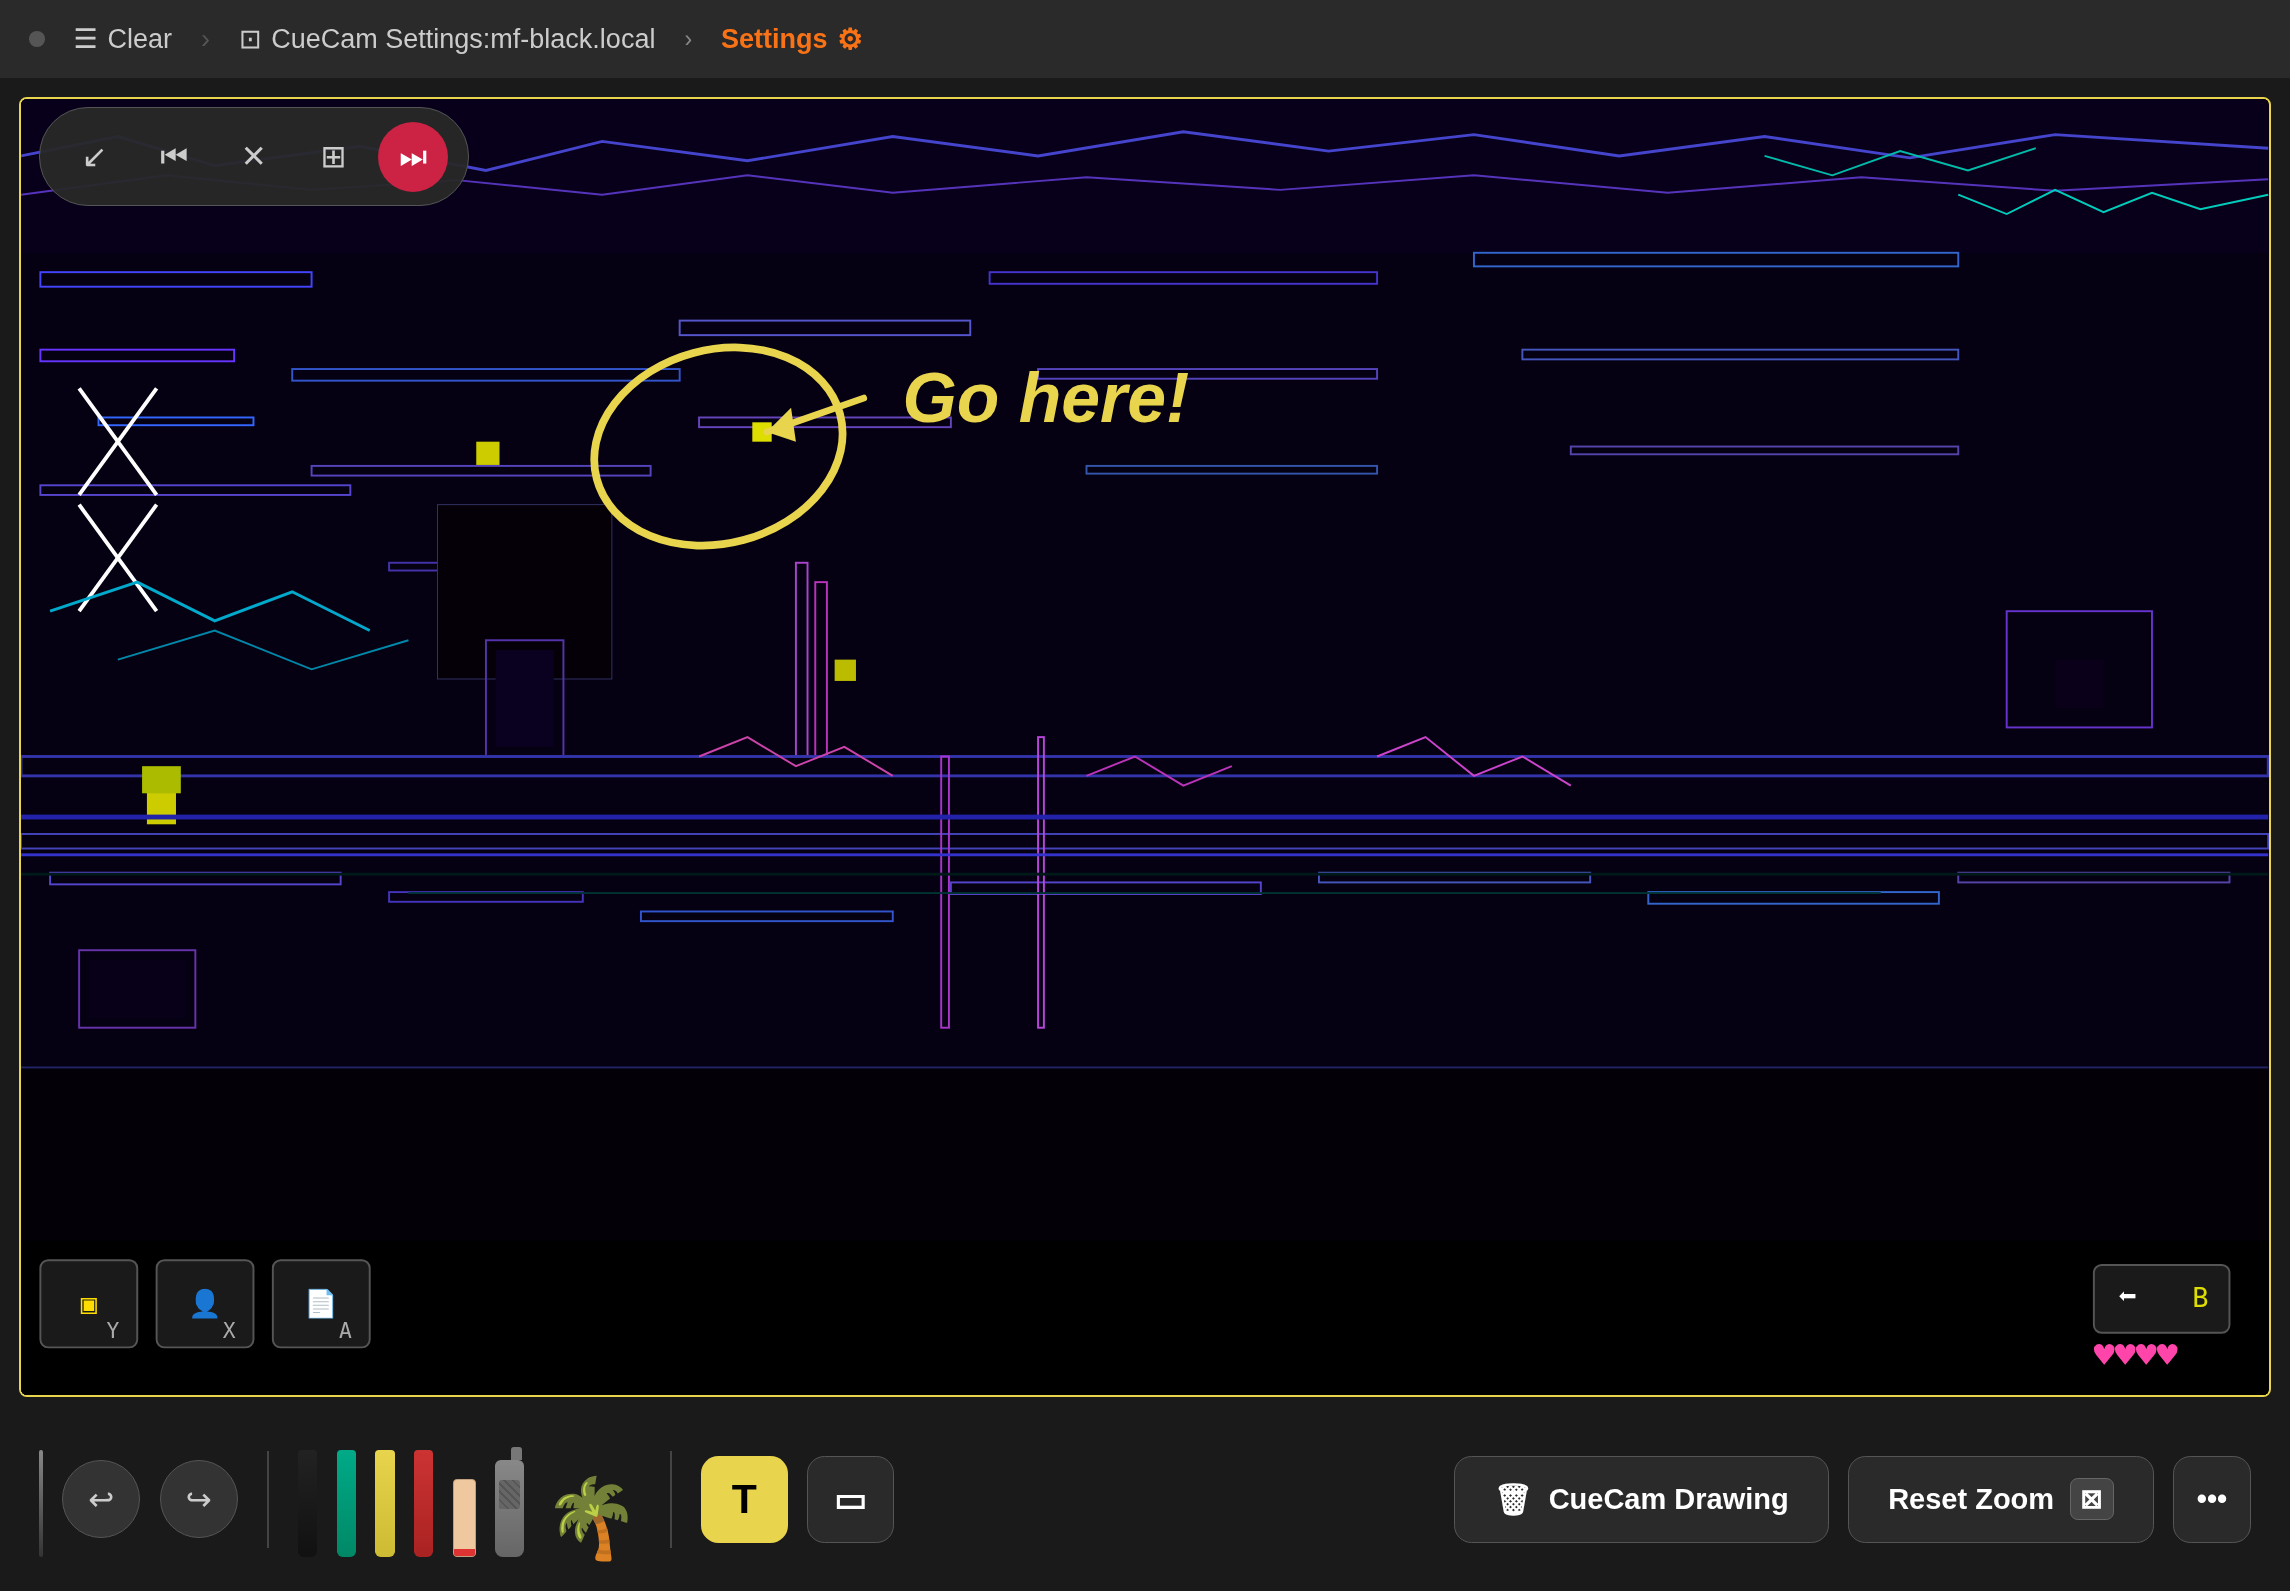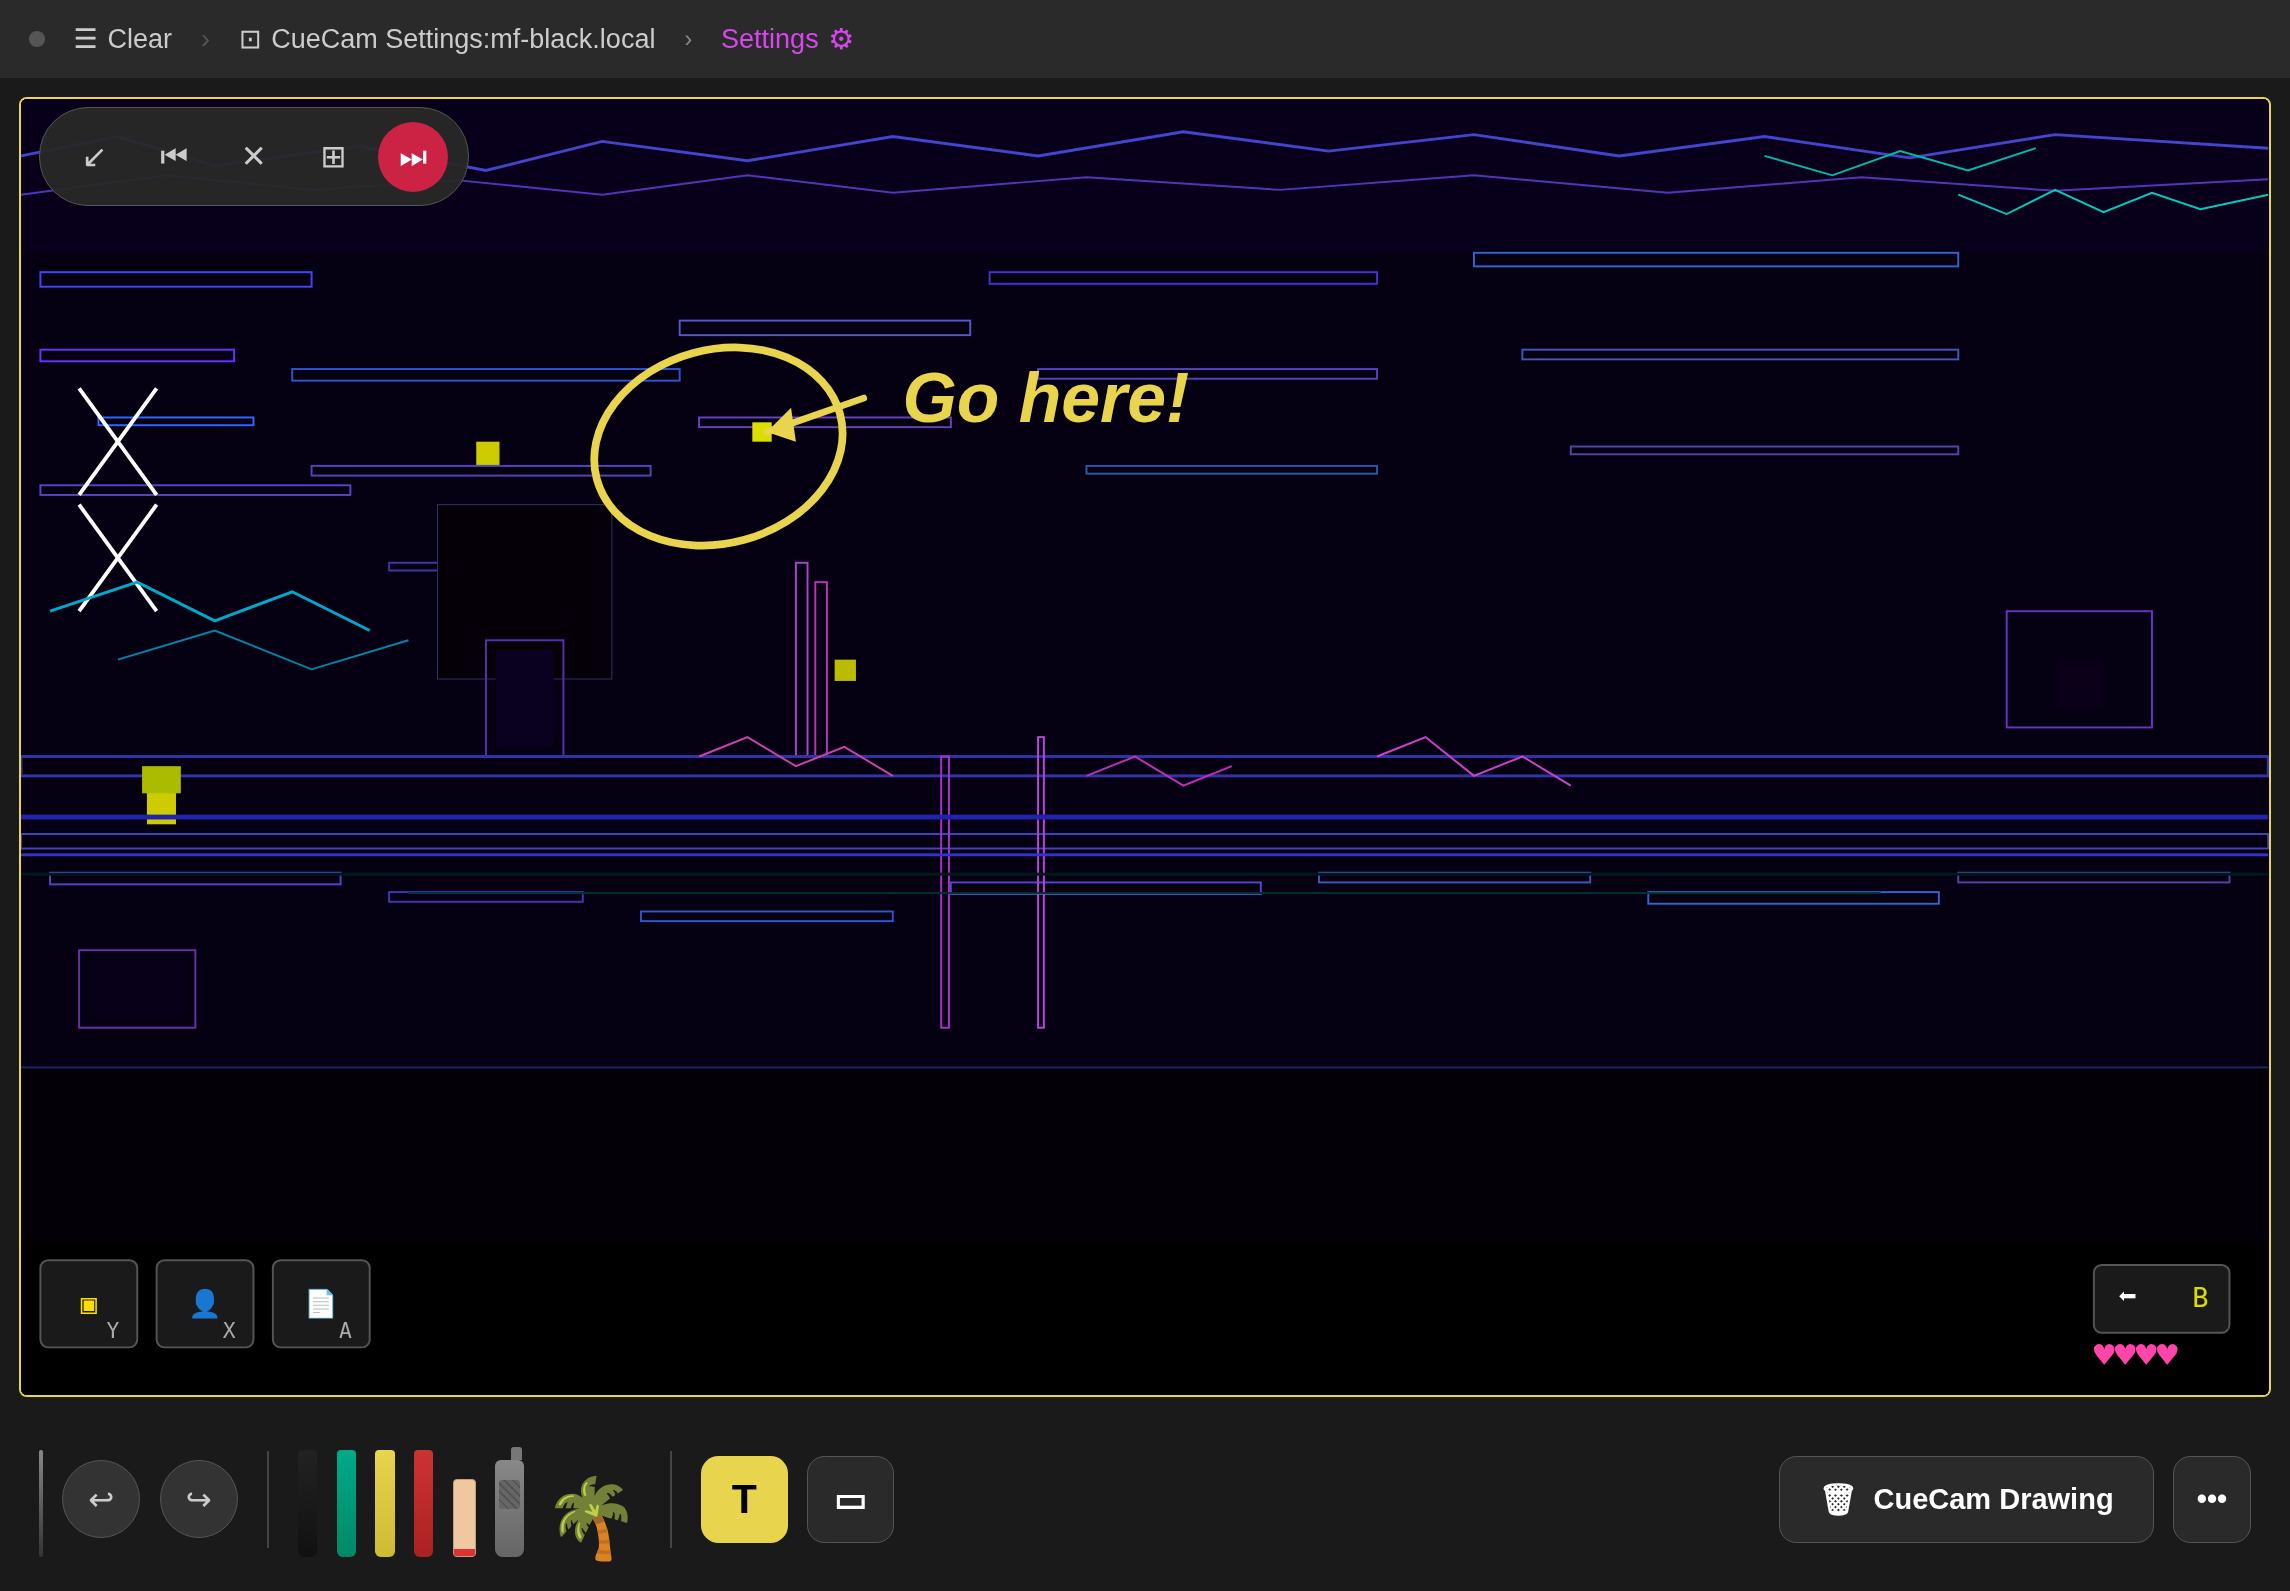"Settings" .menu-item.active { color: #d946ef -> #f97316; font-weight: none -> bold }
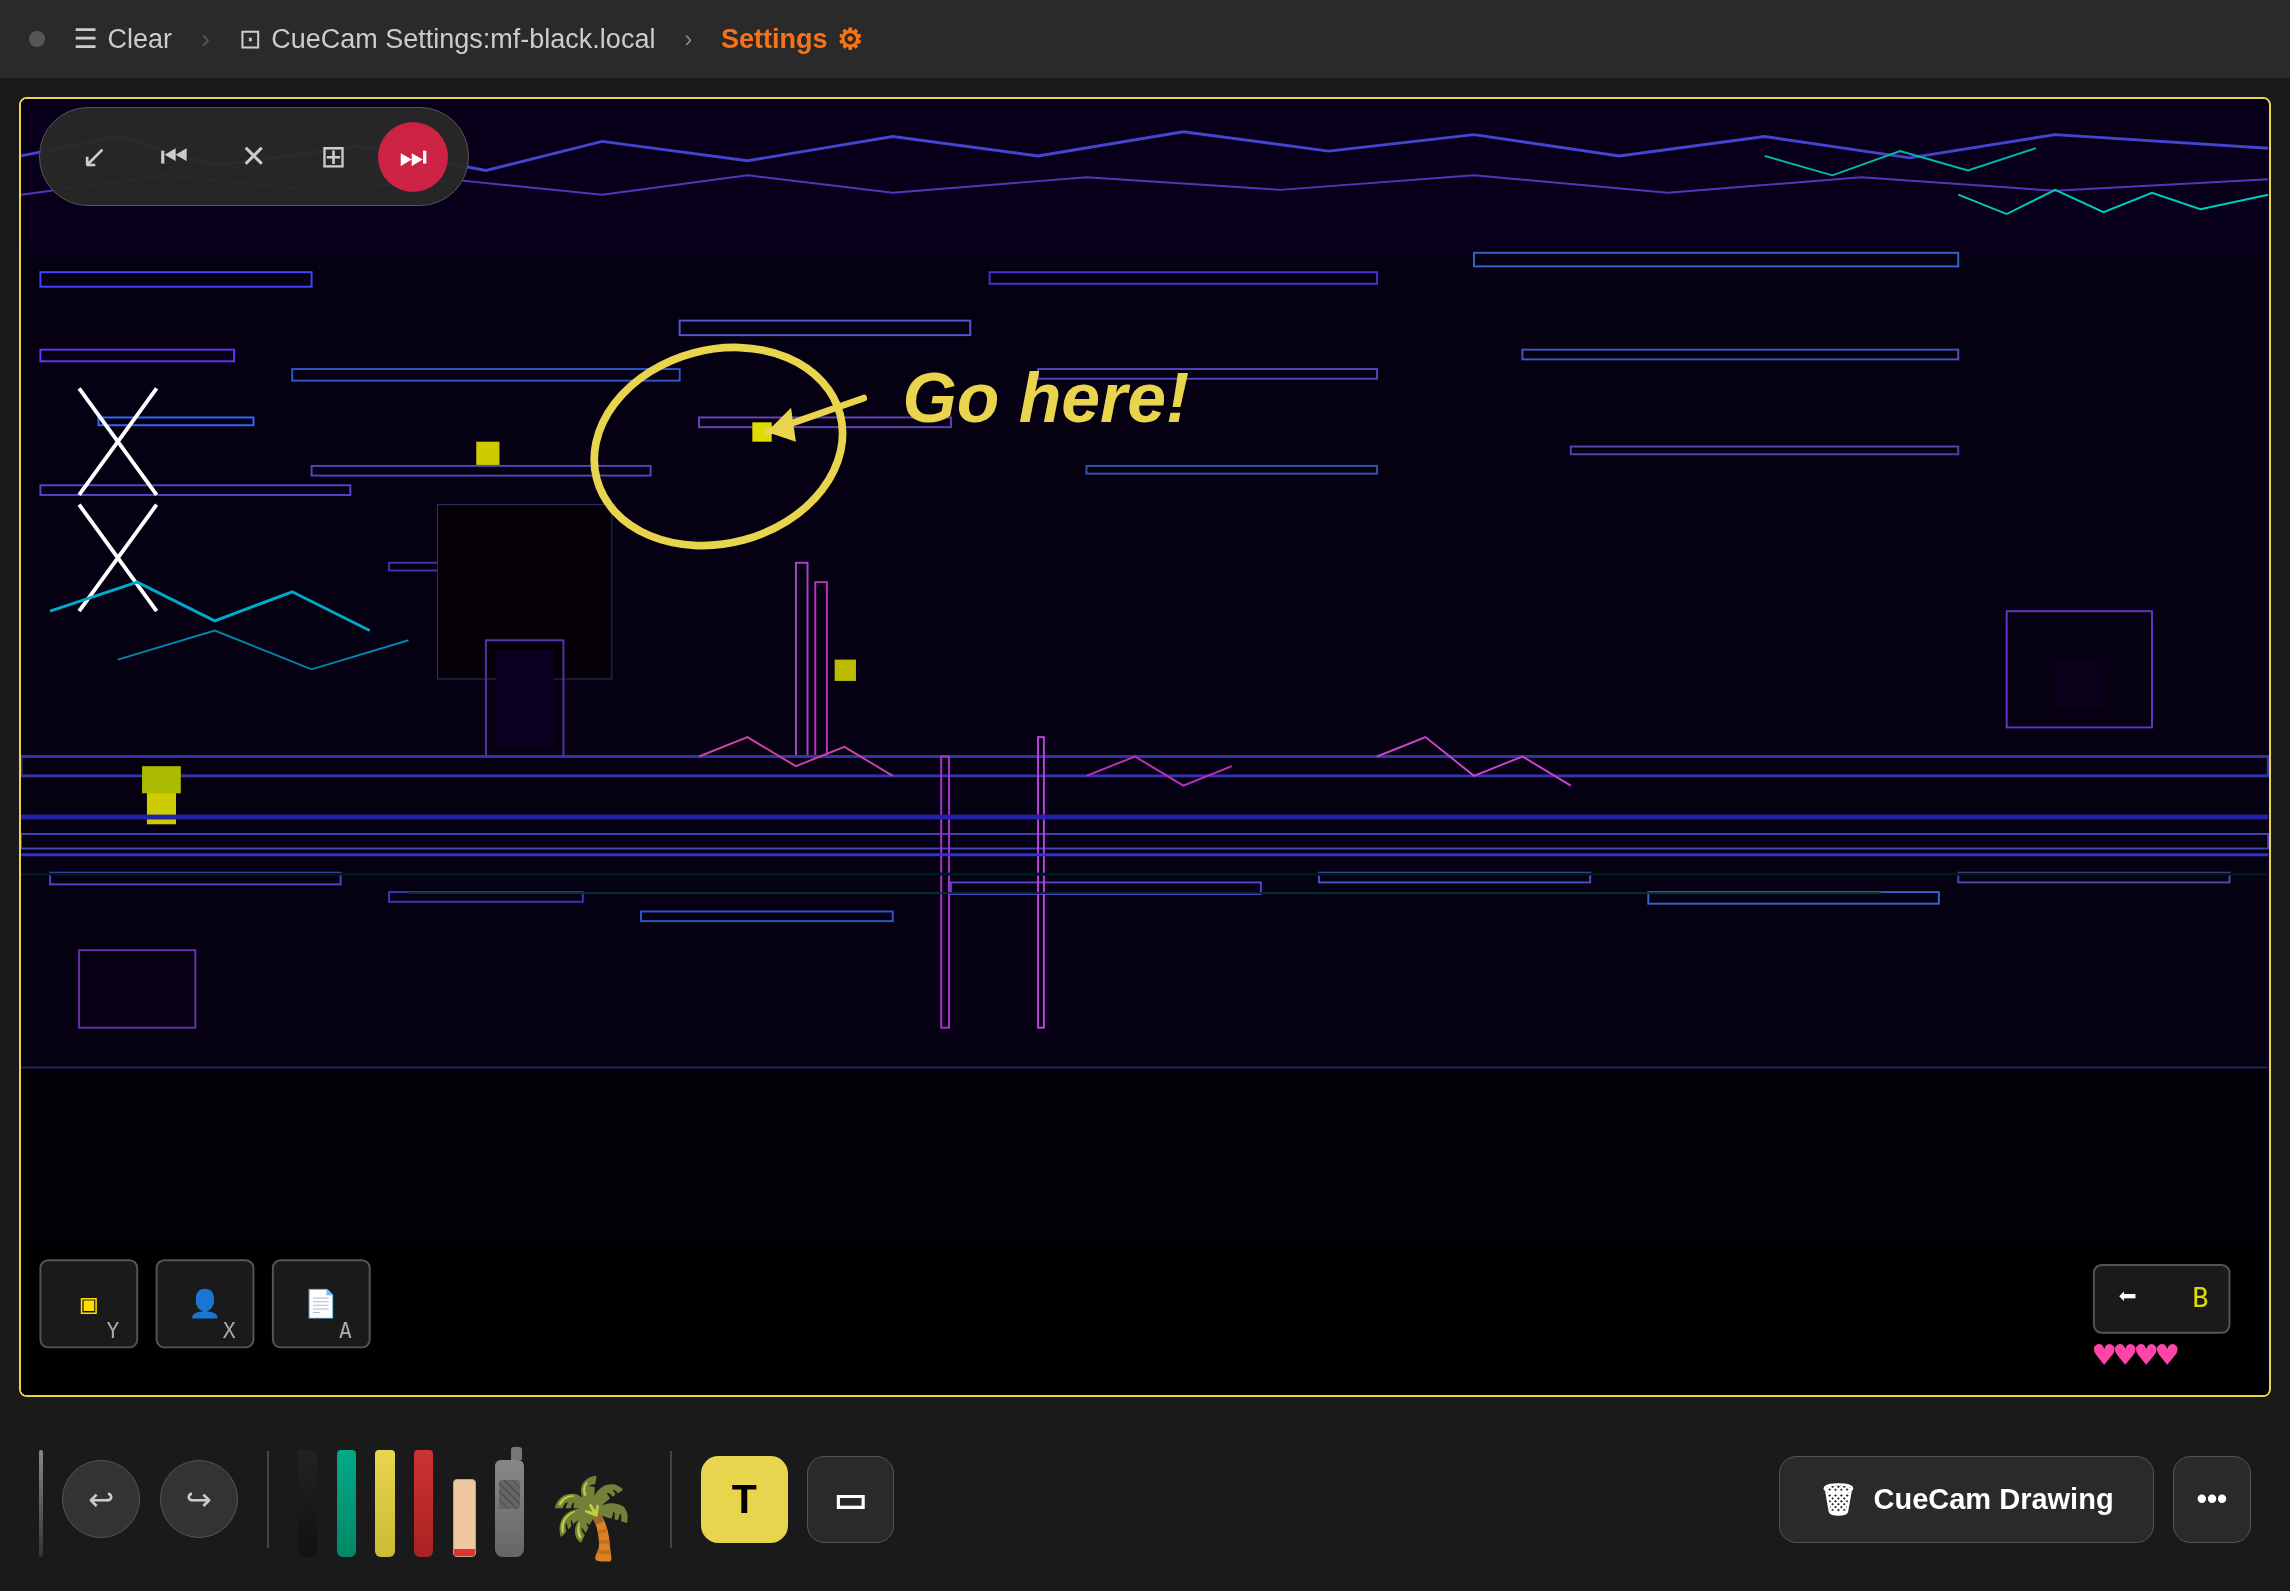"Reset Zoom" button.action-btn { html: none -> <button> <span>Reset Zoom</span> <span>⊠</span> </button> }
